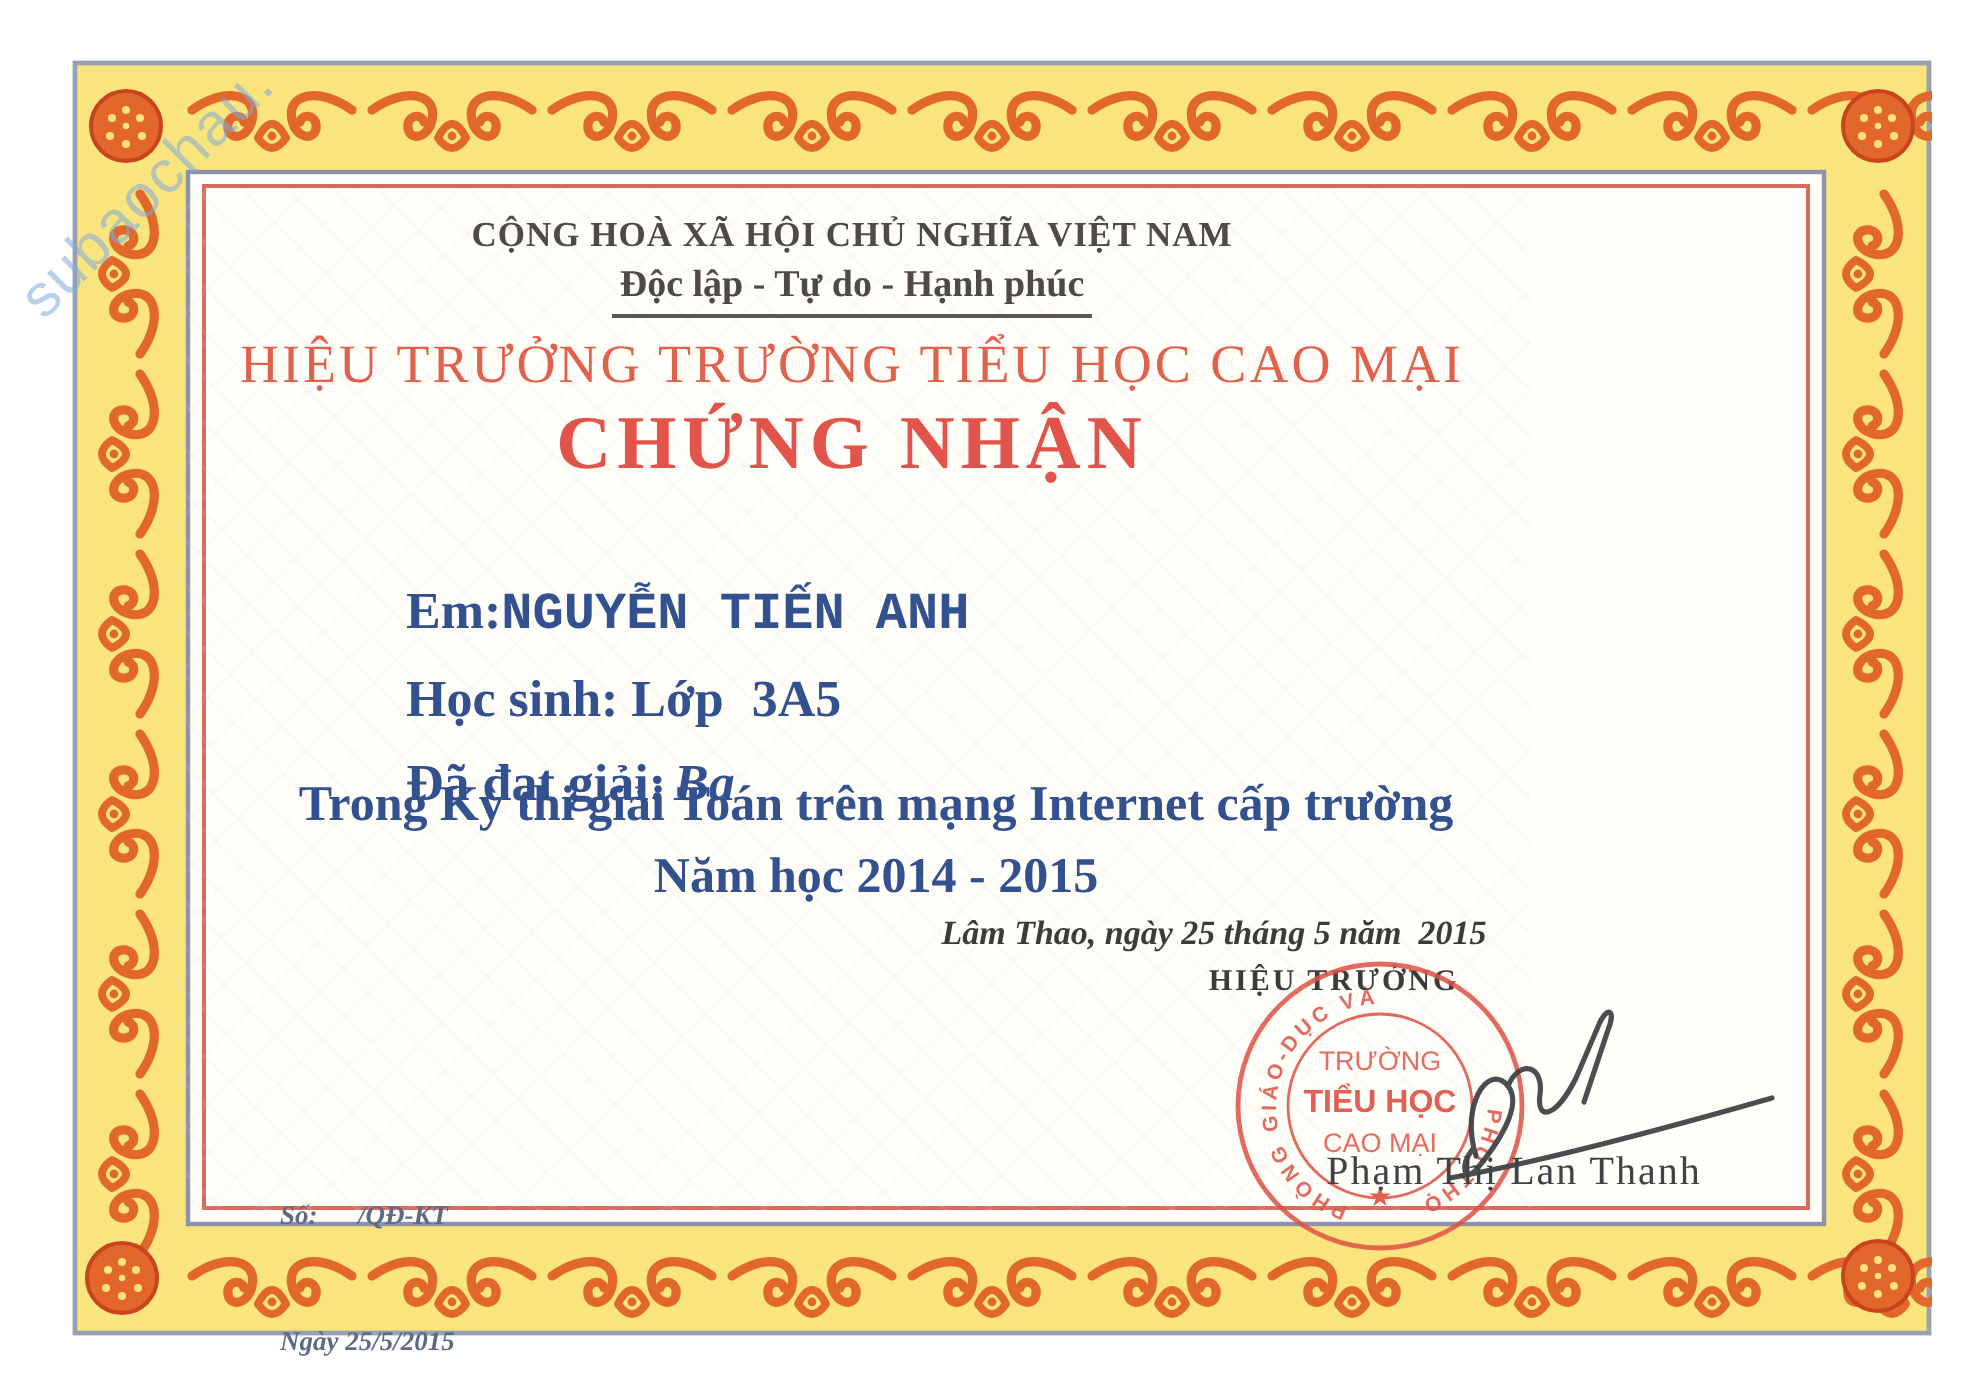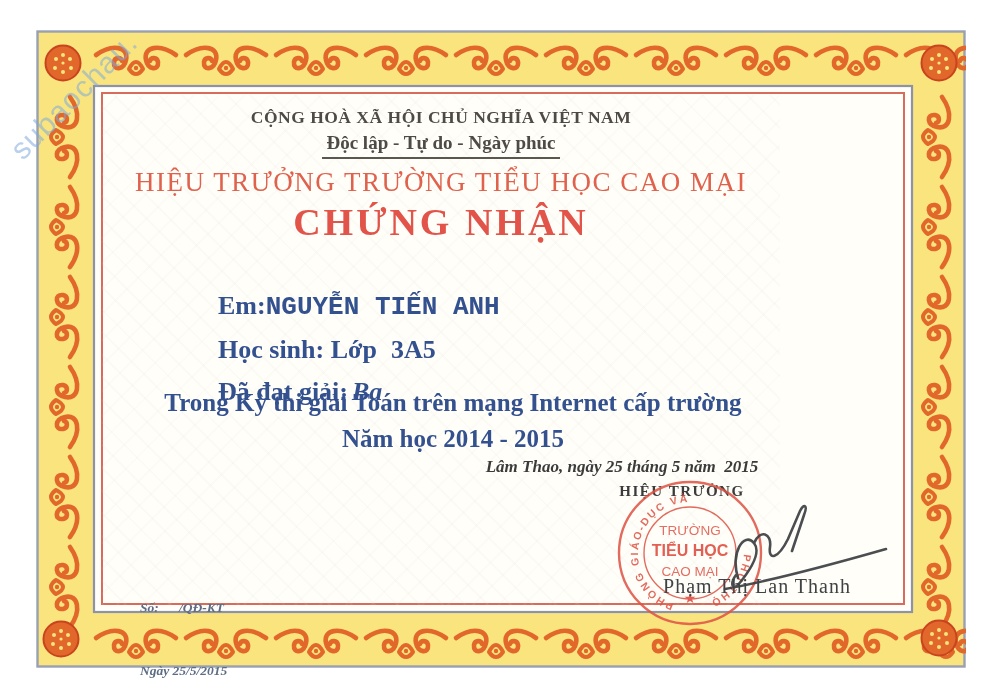"CỘNG HOÀ XÃ HỘI CHỦ" .content { left: 102px -> 87px }
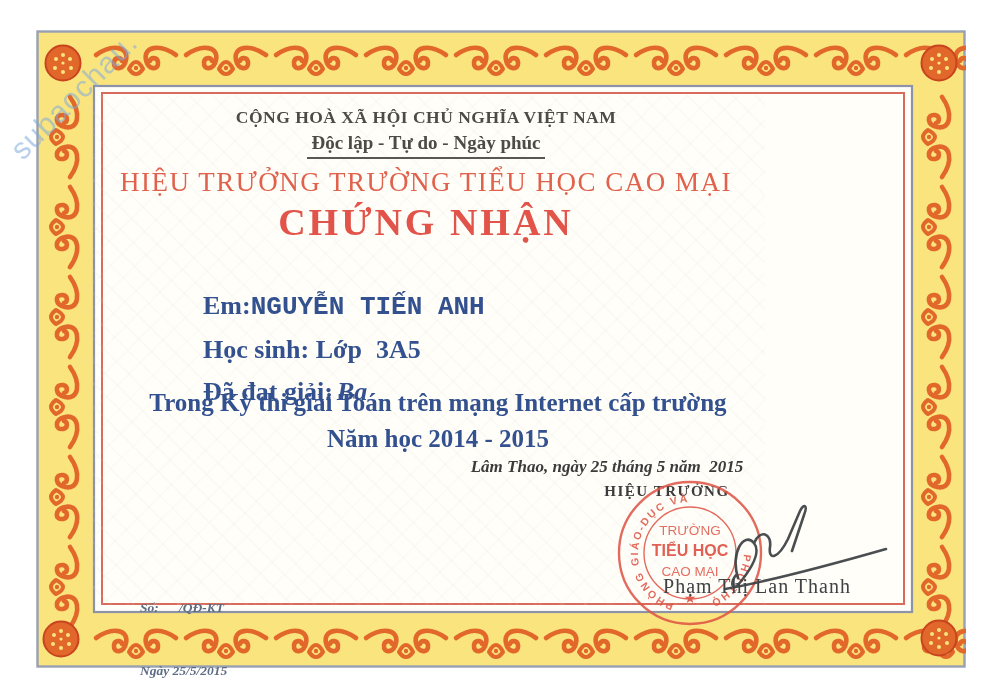"Độc lập - Tự do" span { text: Ngày -> Hạnh }
